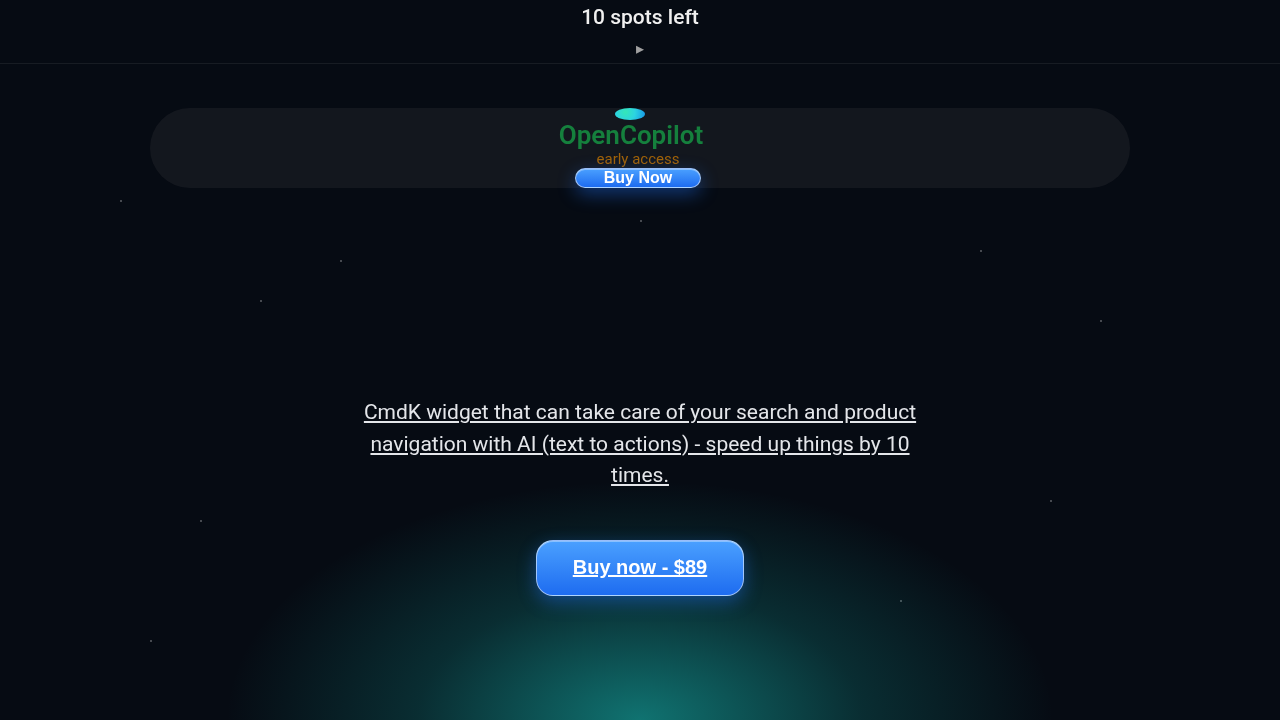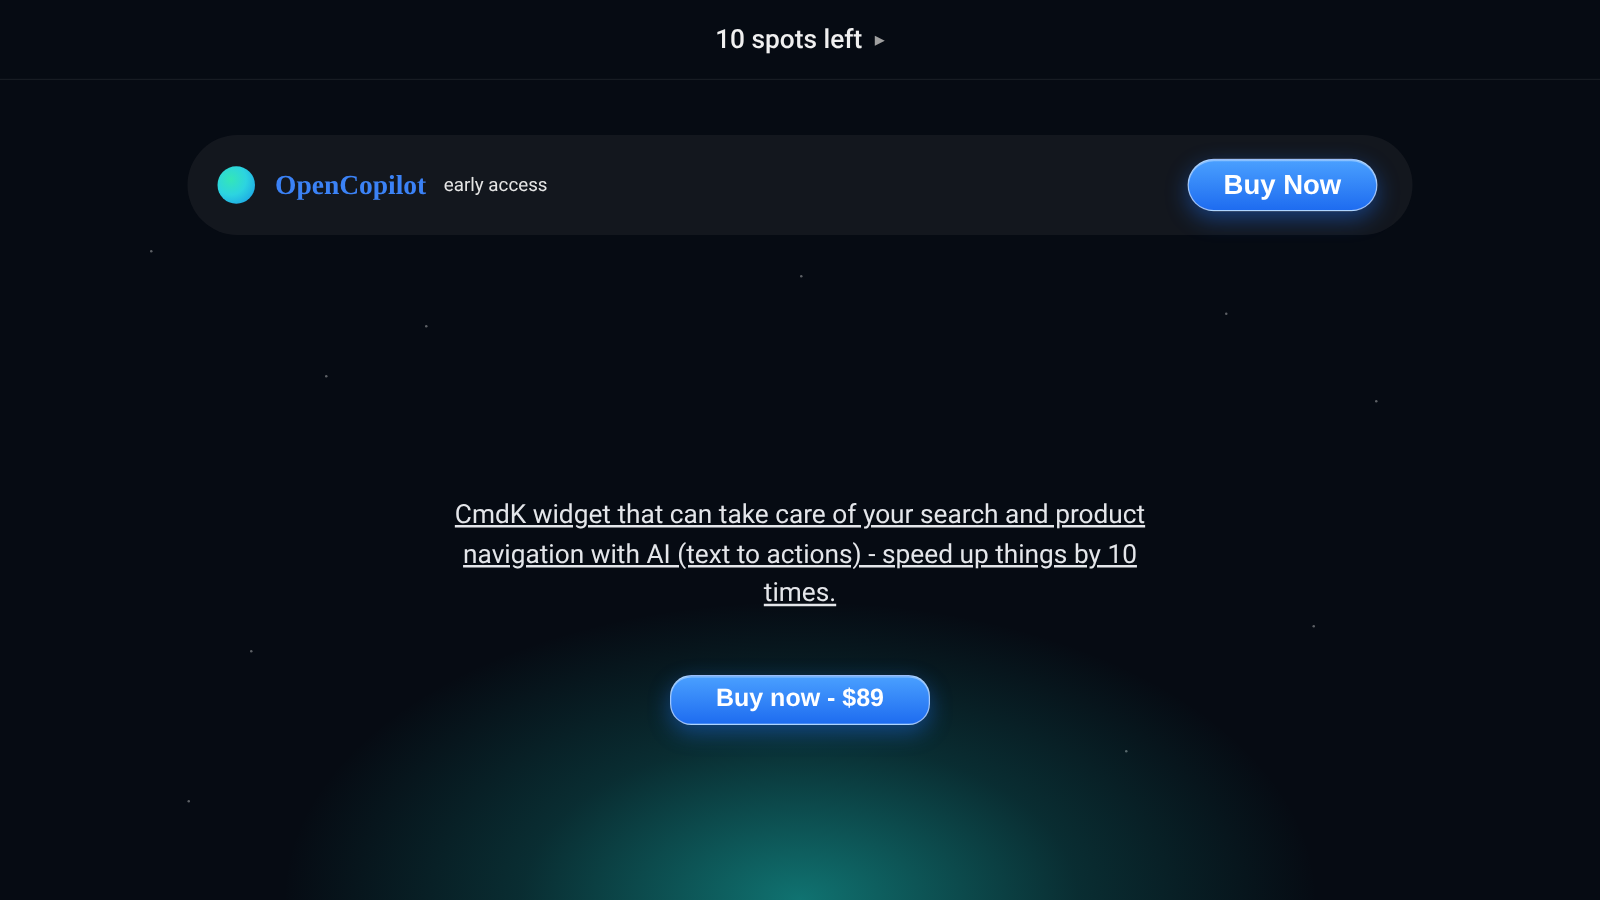"10 spots left" * { flex-direction: none -> column }
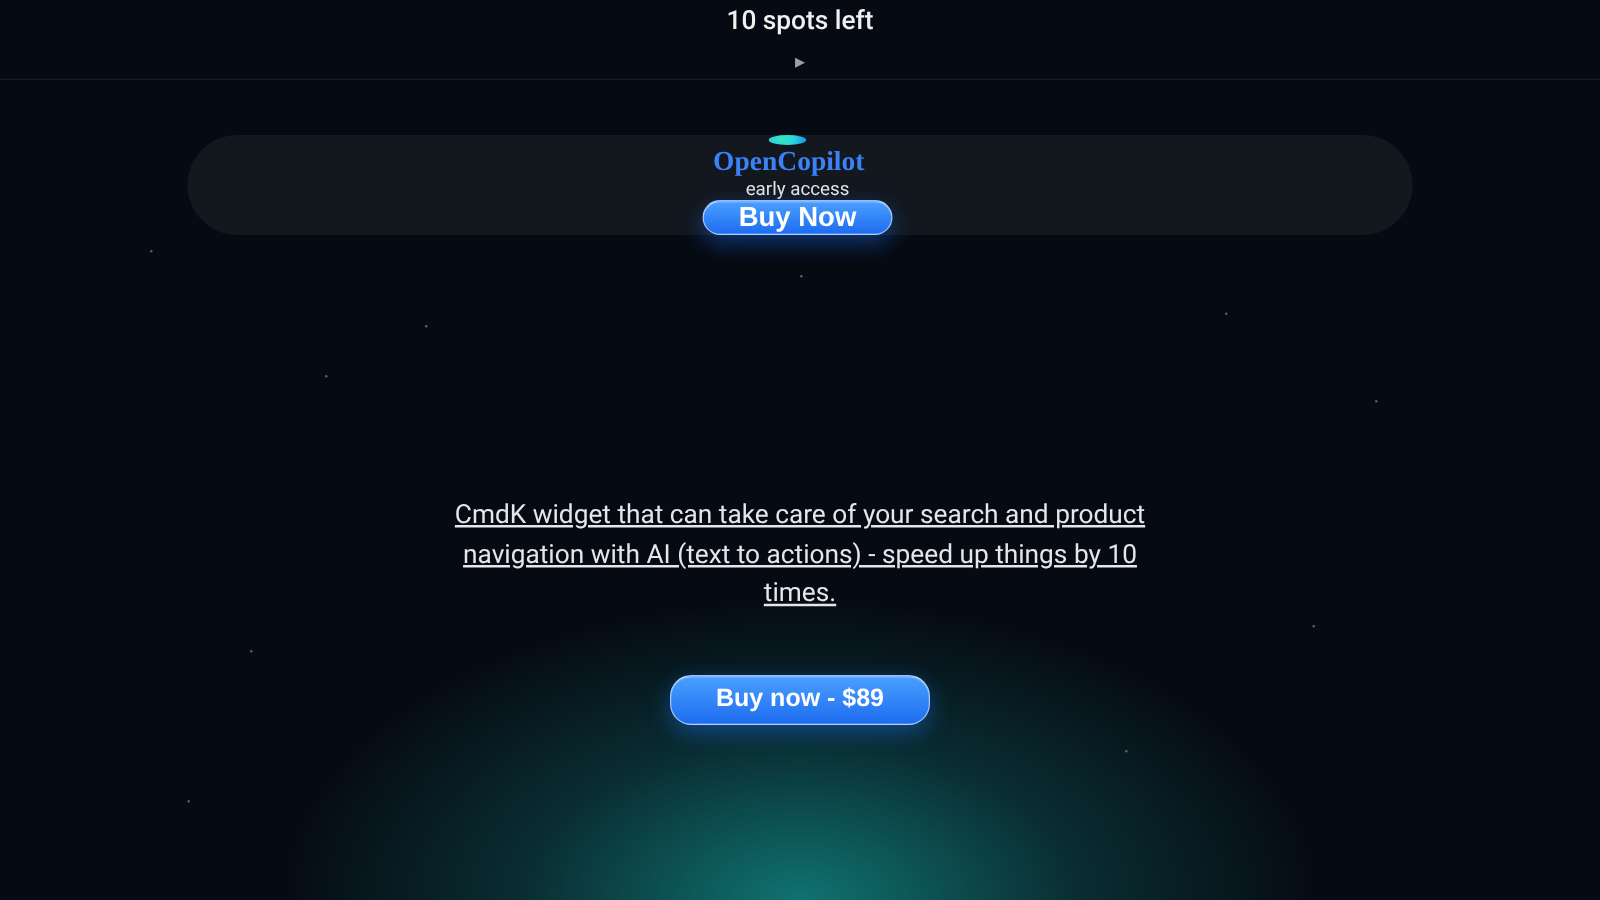"OpenCopilot" .brand { color: #3b82f6 -> #15803d; font-family: Liberation Serif, serif -> none; font-size: 22px -> 26px }
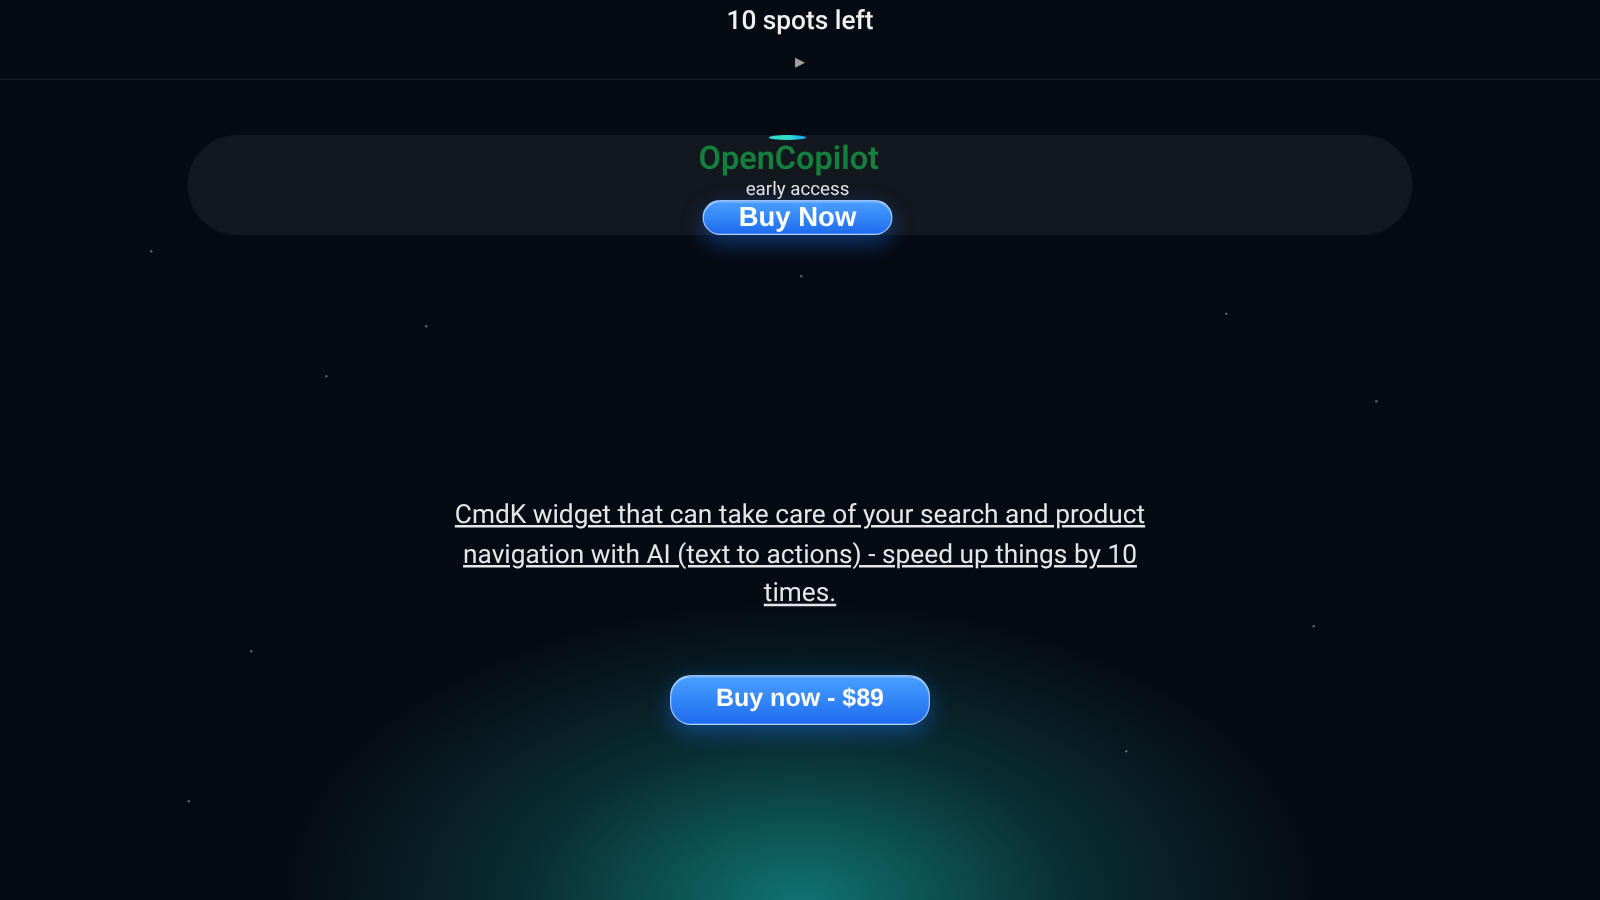"early access" .badge { color: #e5e5e5 -> #a16207 }
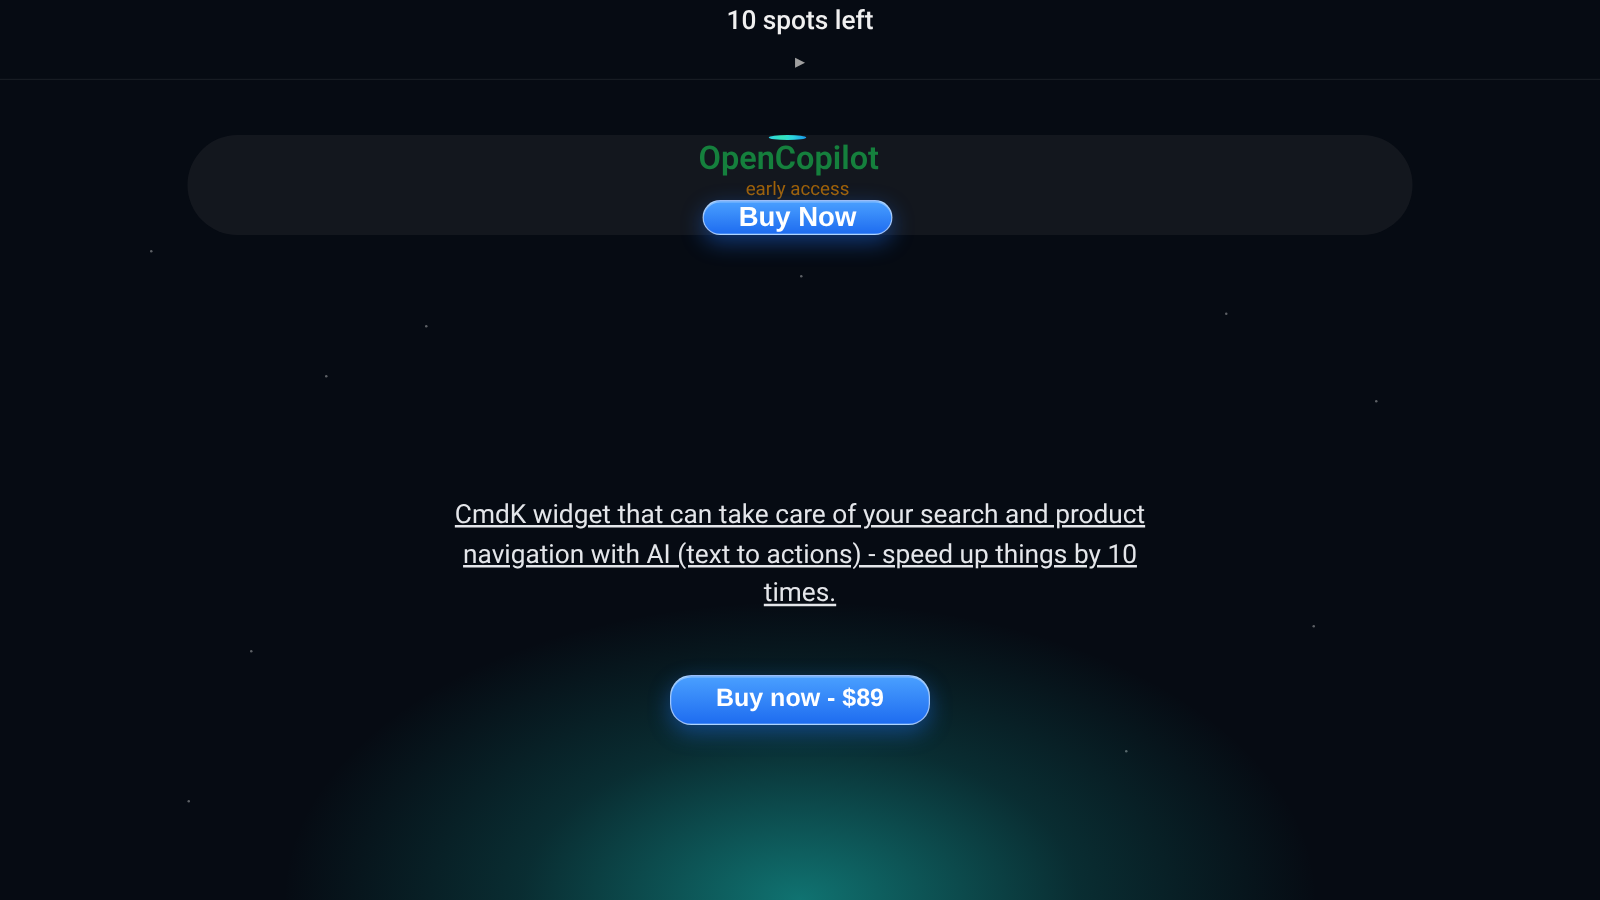"Buy Now" .nav .btn { font-size: 22px -> 16px }
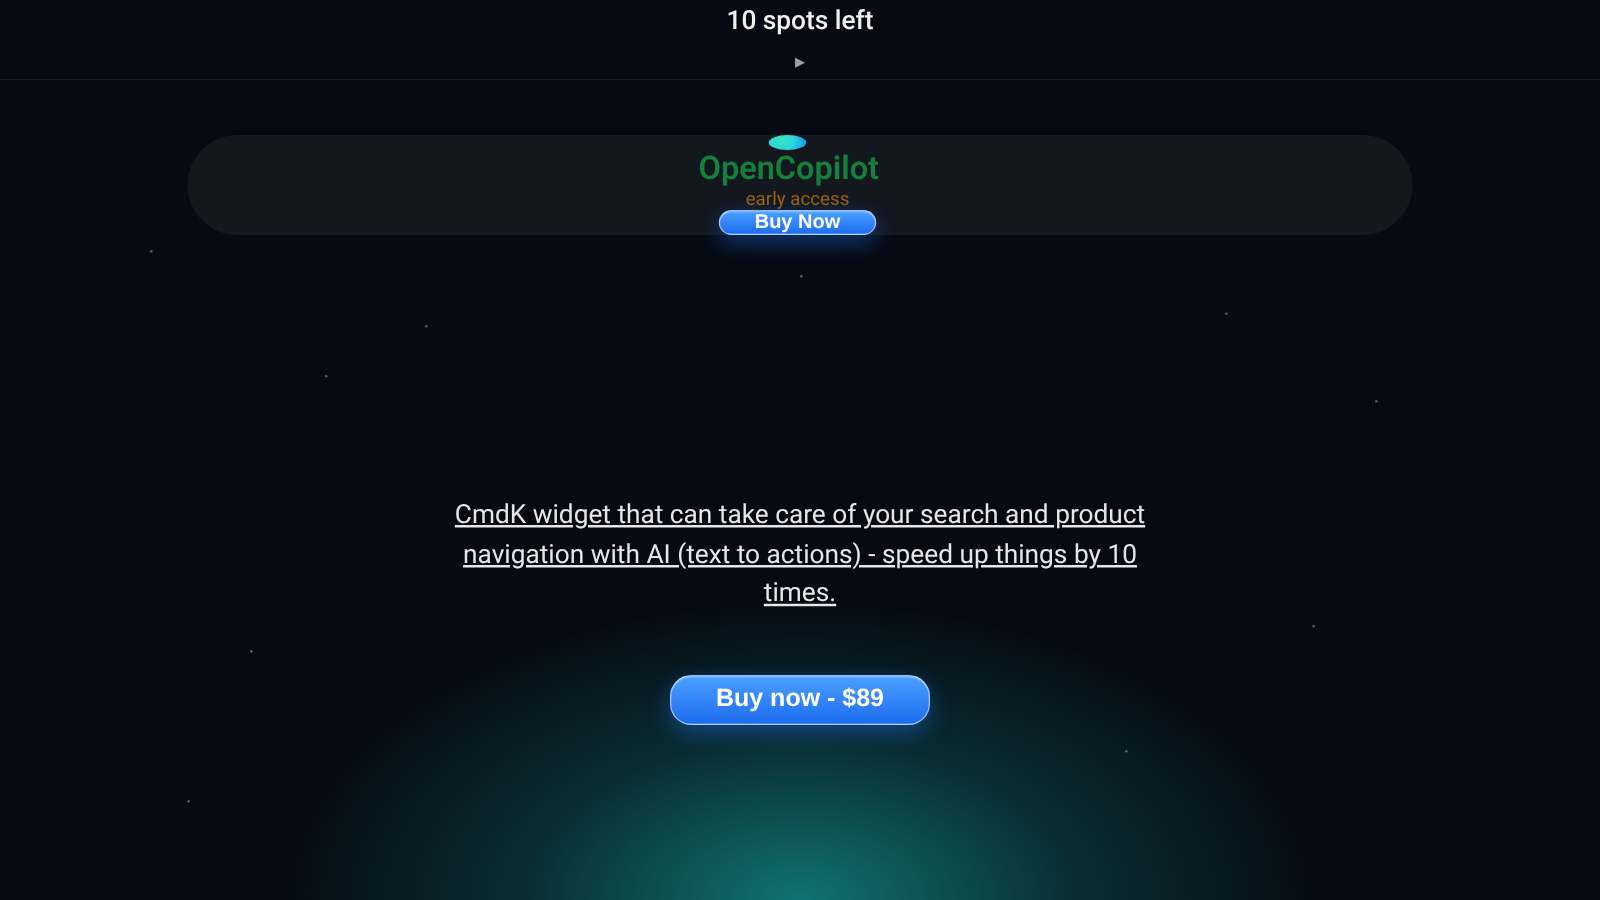"Buy now - $89" .cta .btn { height: 40px -> 56px; text-decoration: none -> underline }
